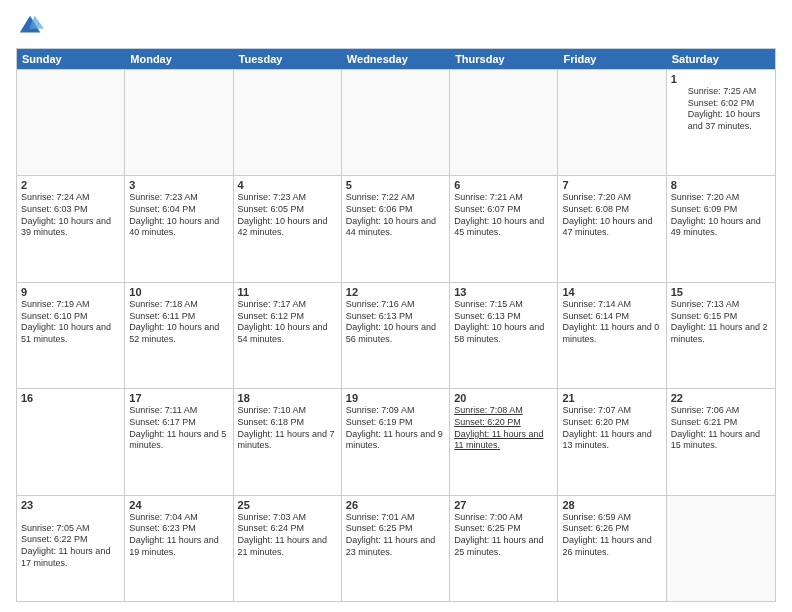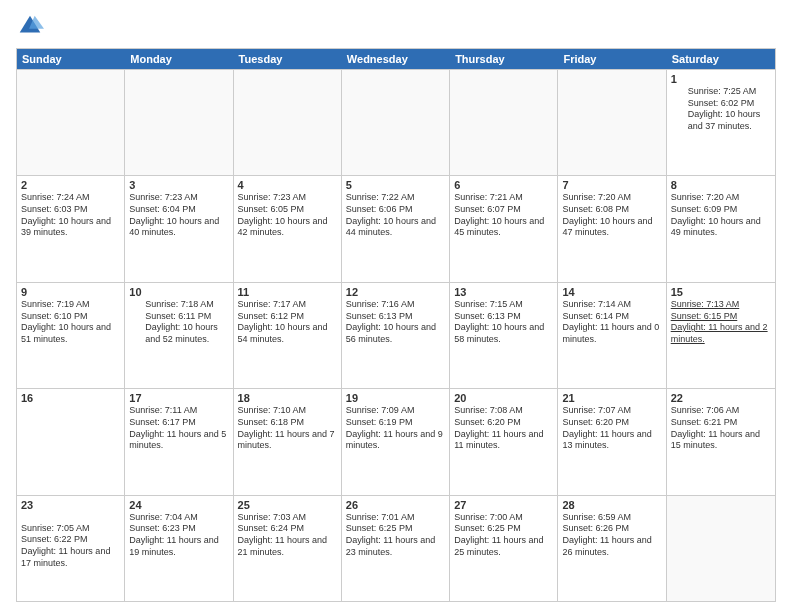"Sunrise: 7:18 AM" div.cell-text { margin-left: 16px -> none }
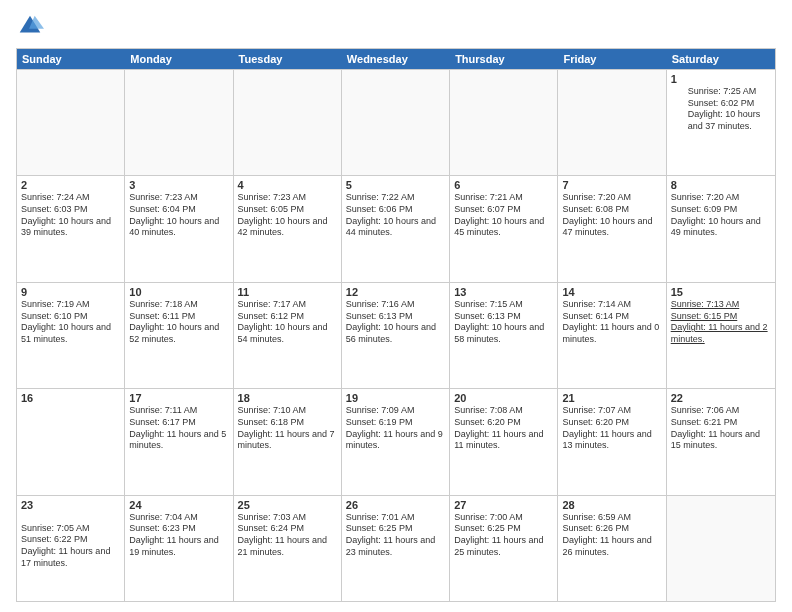"Sunrise: 7:13 AM" div.cell-text { text-decoration: underline -> none }
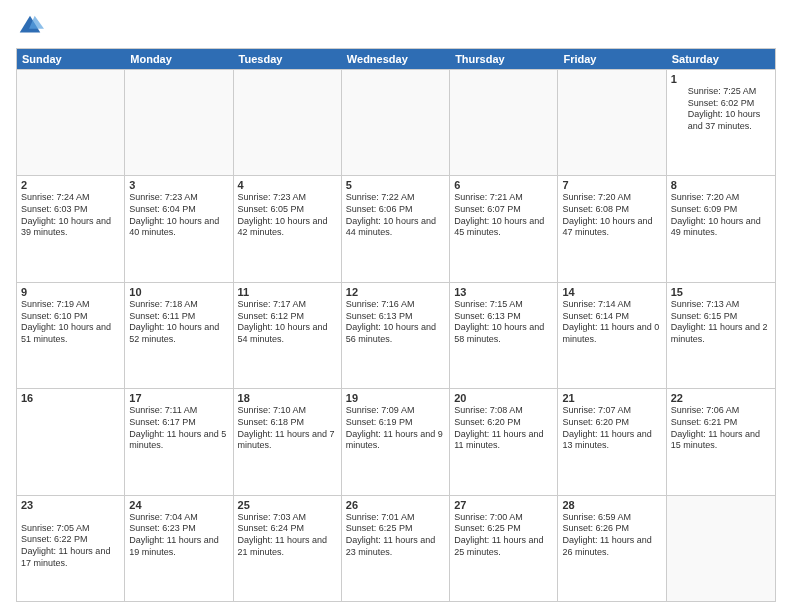"Sunrise: 7:08 AM" div.cell-text { text-decoration: none -> underline }
